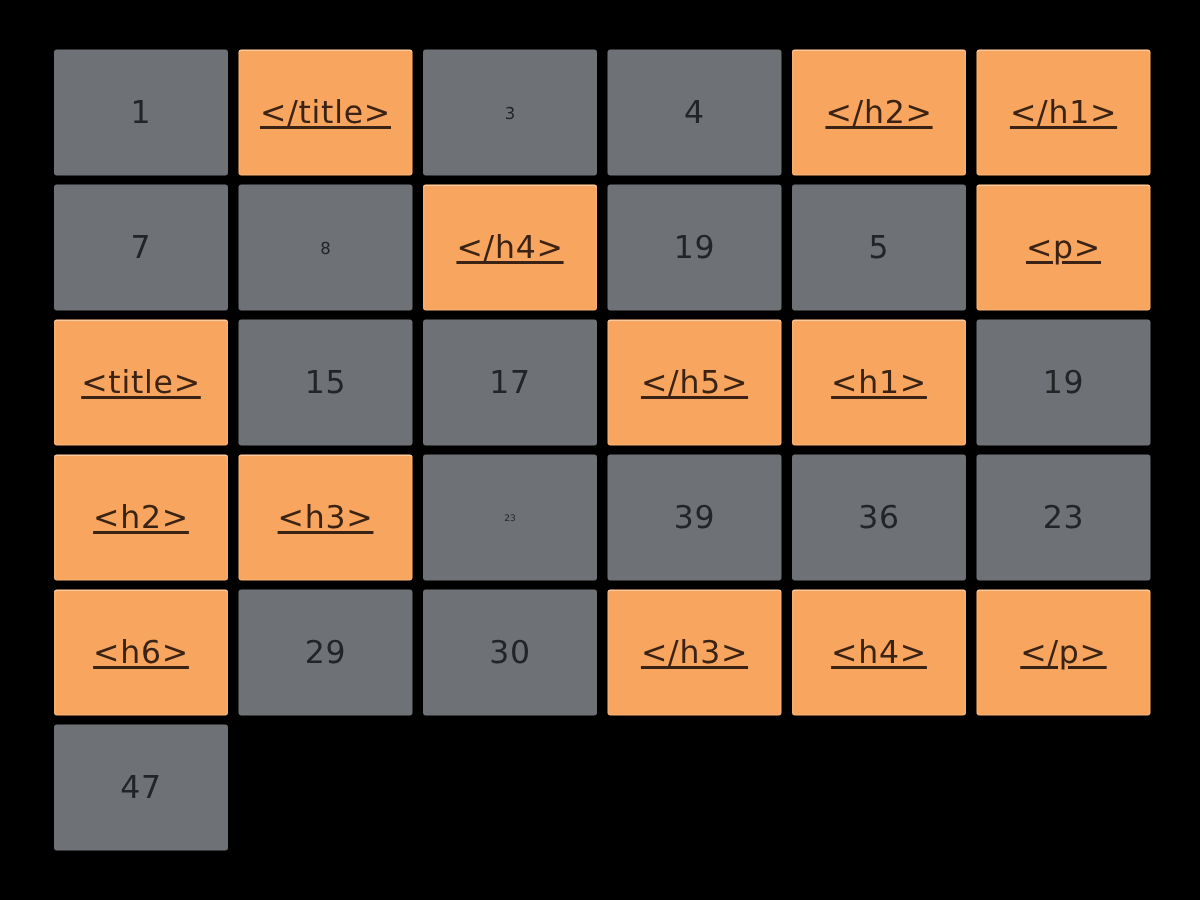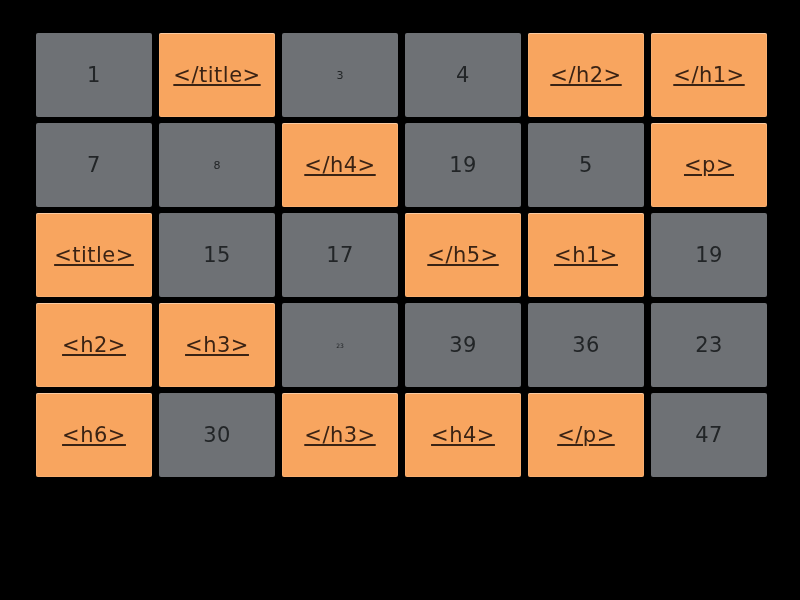"29" div.tile { html: none -> <div>29</div> }
